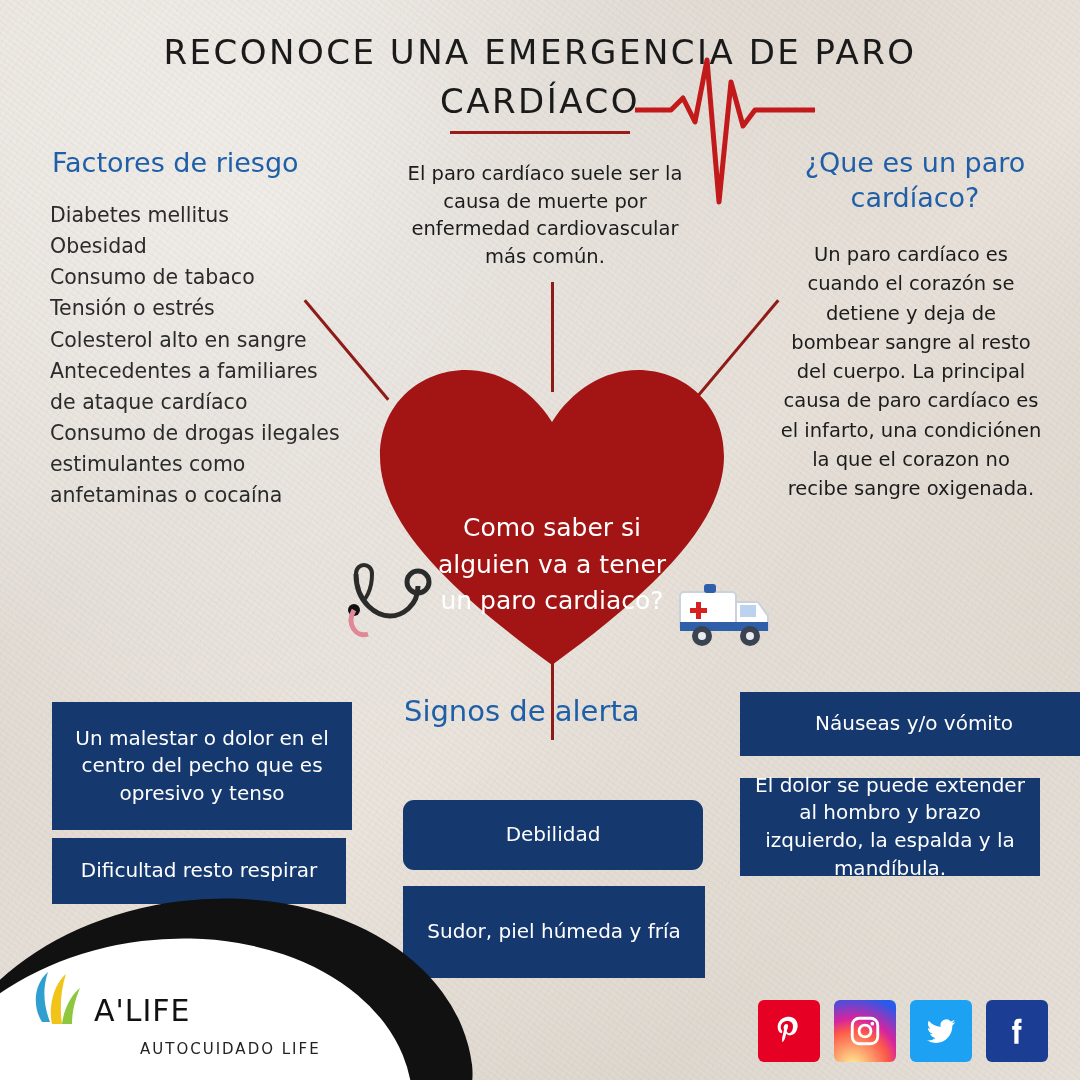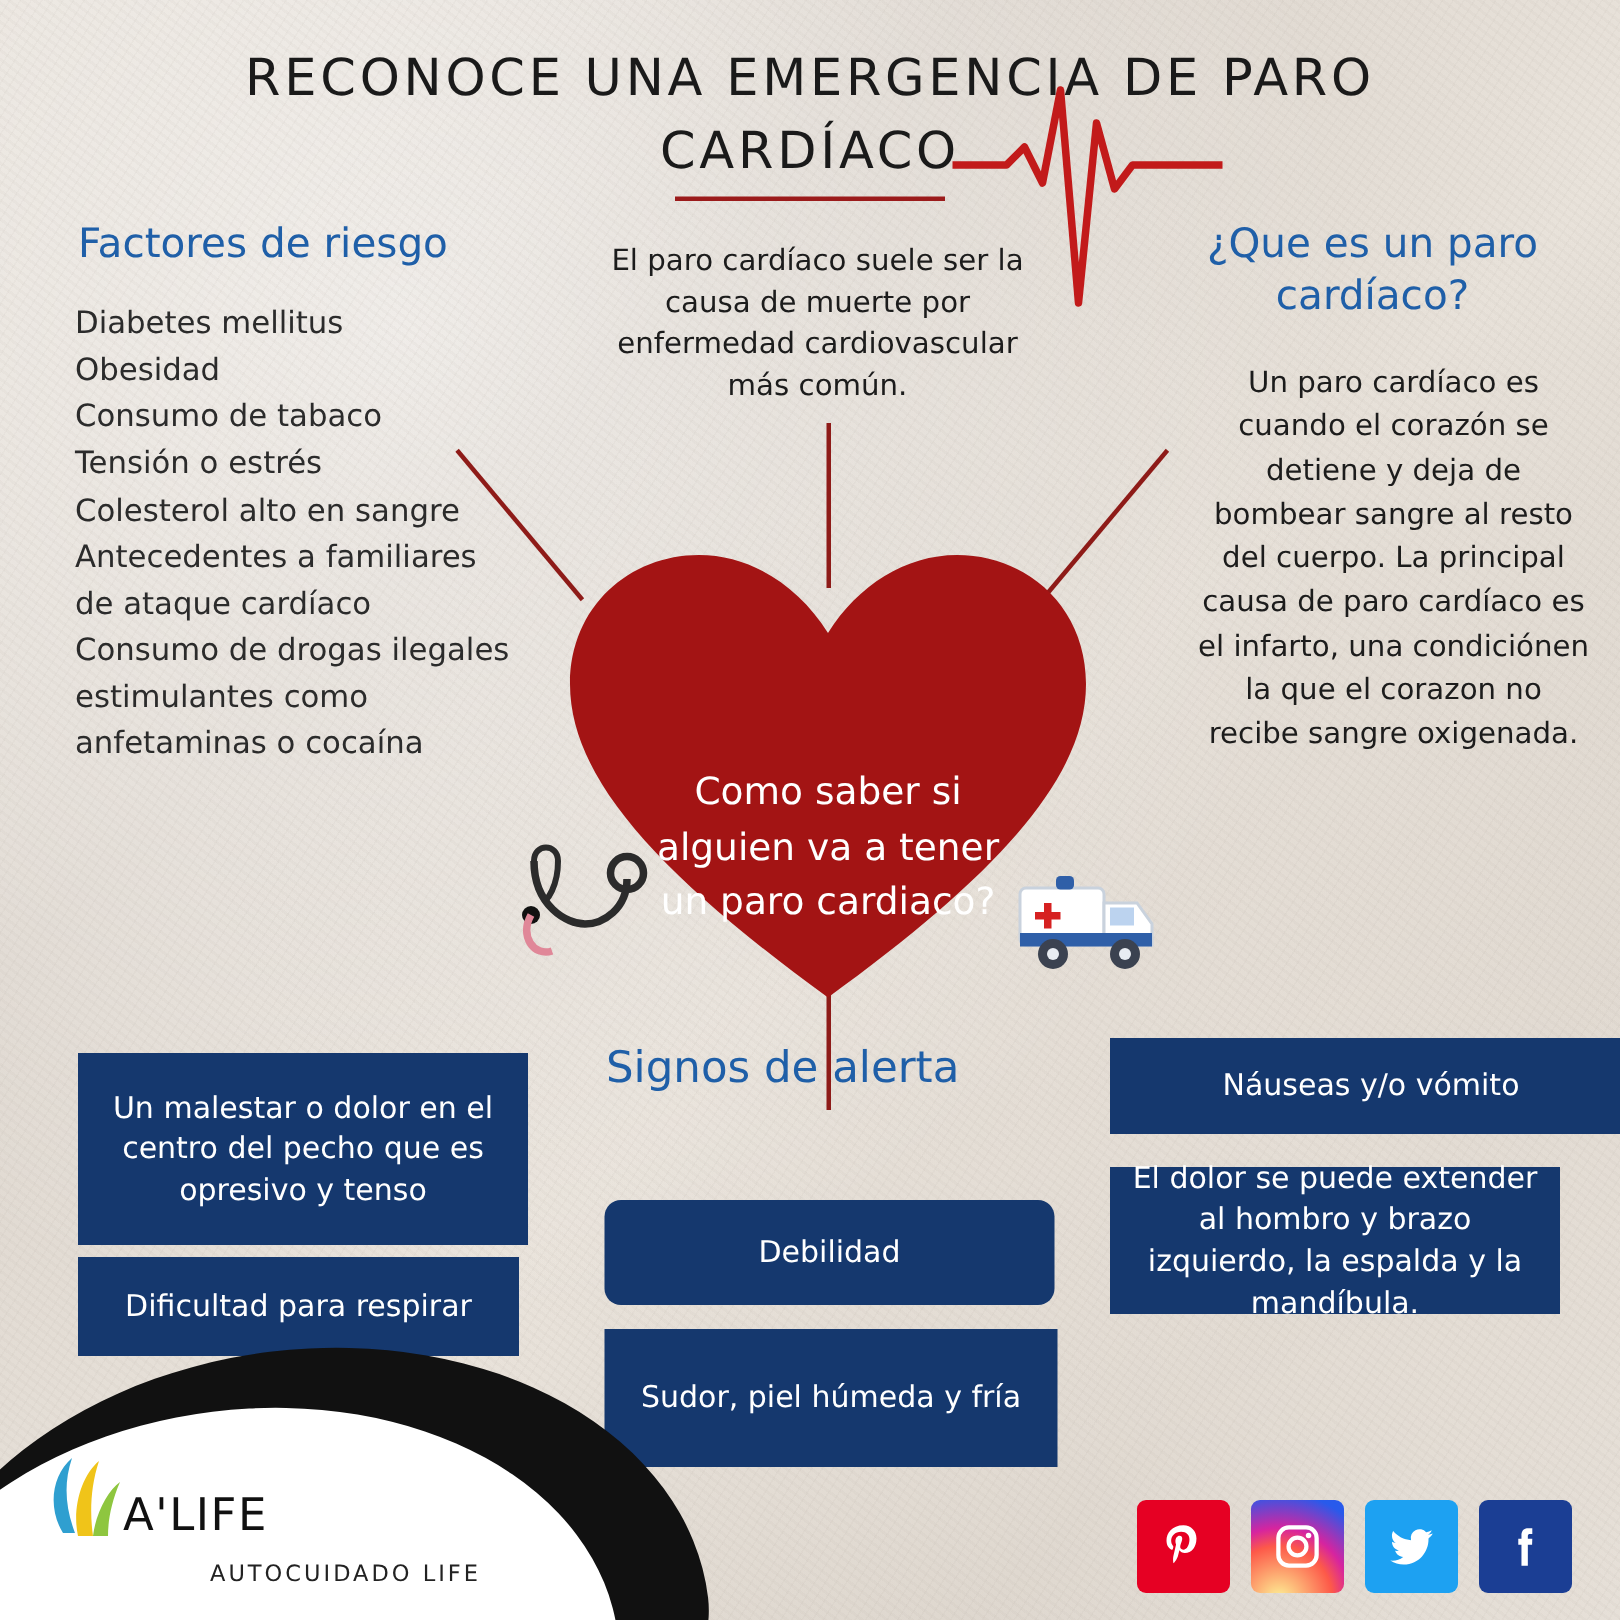"Un paro cardíaco es cuando" .what-text { margin-left: 18px -> none }
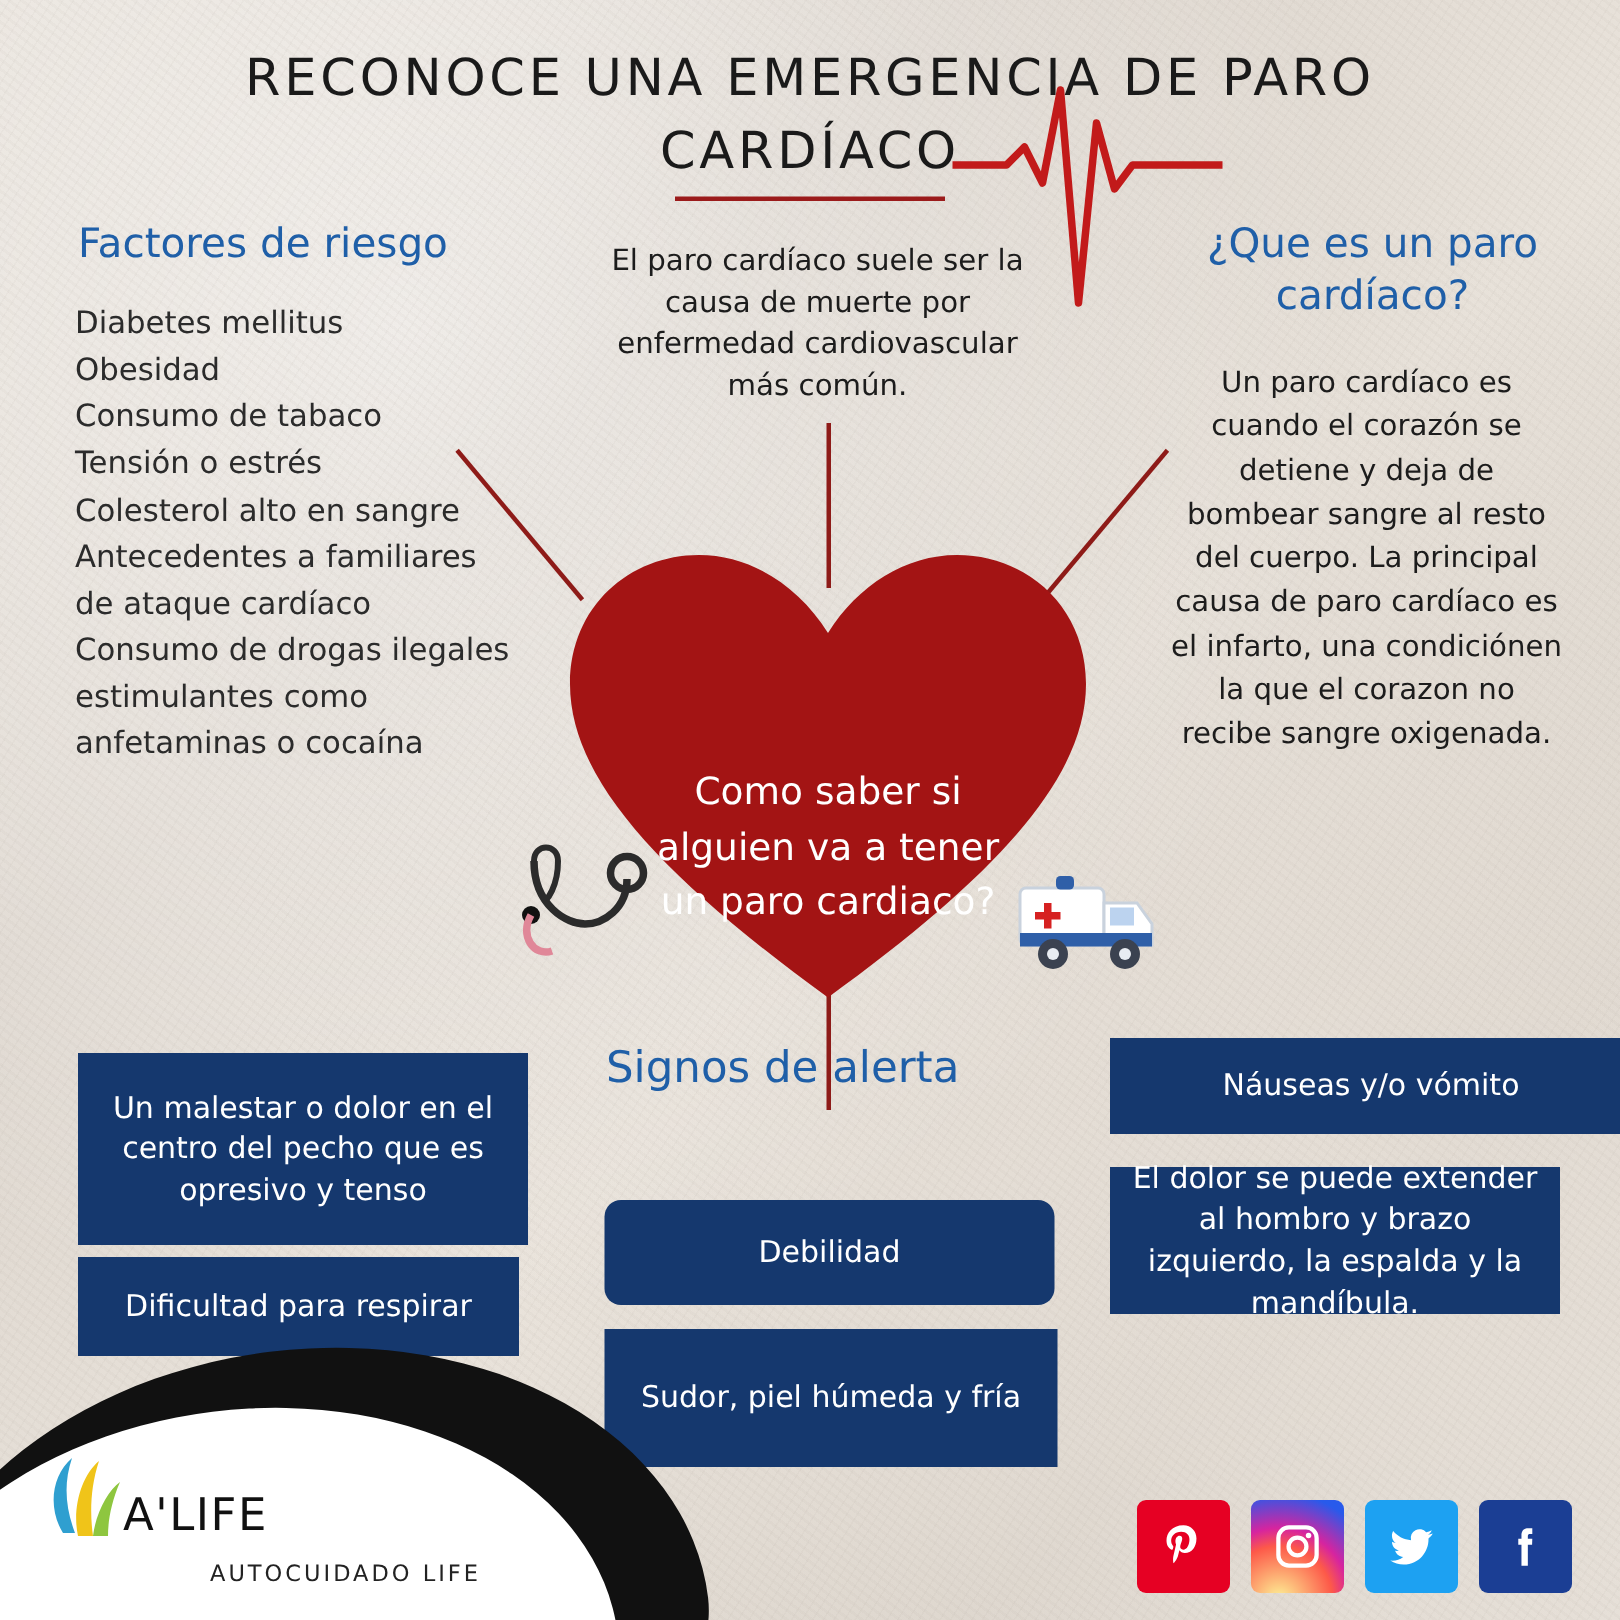"Dificultad para respirar" div.box { text: para -> resto }
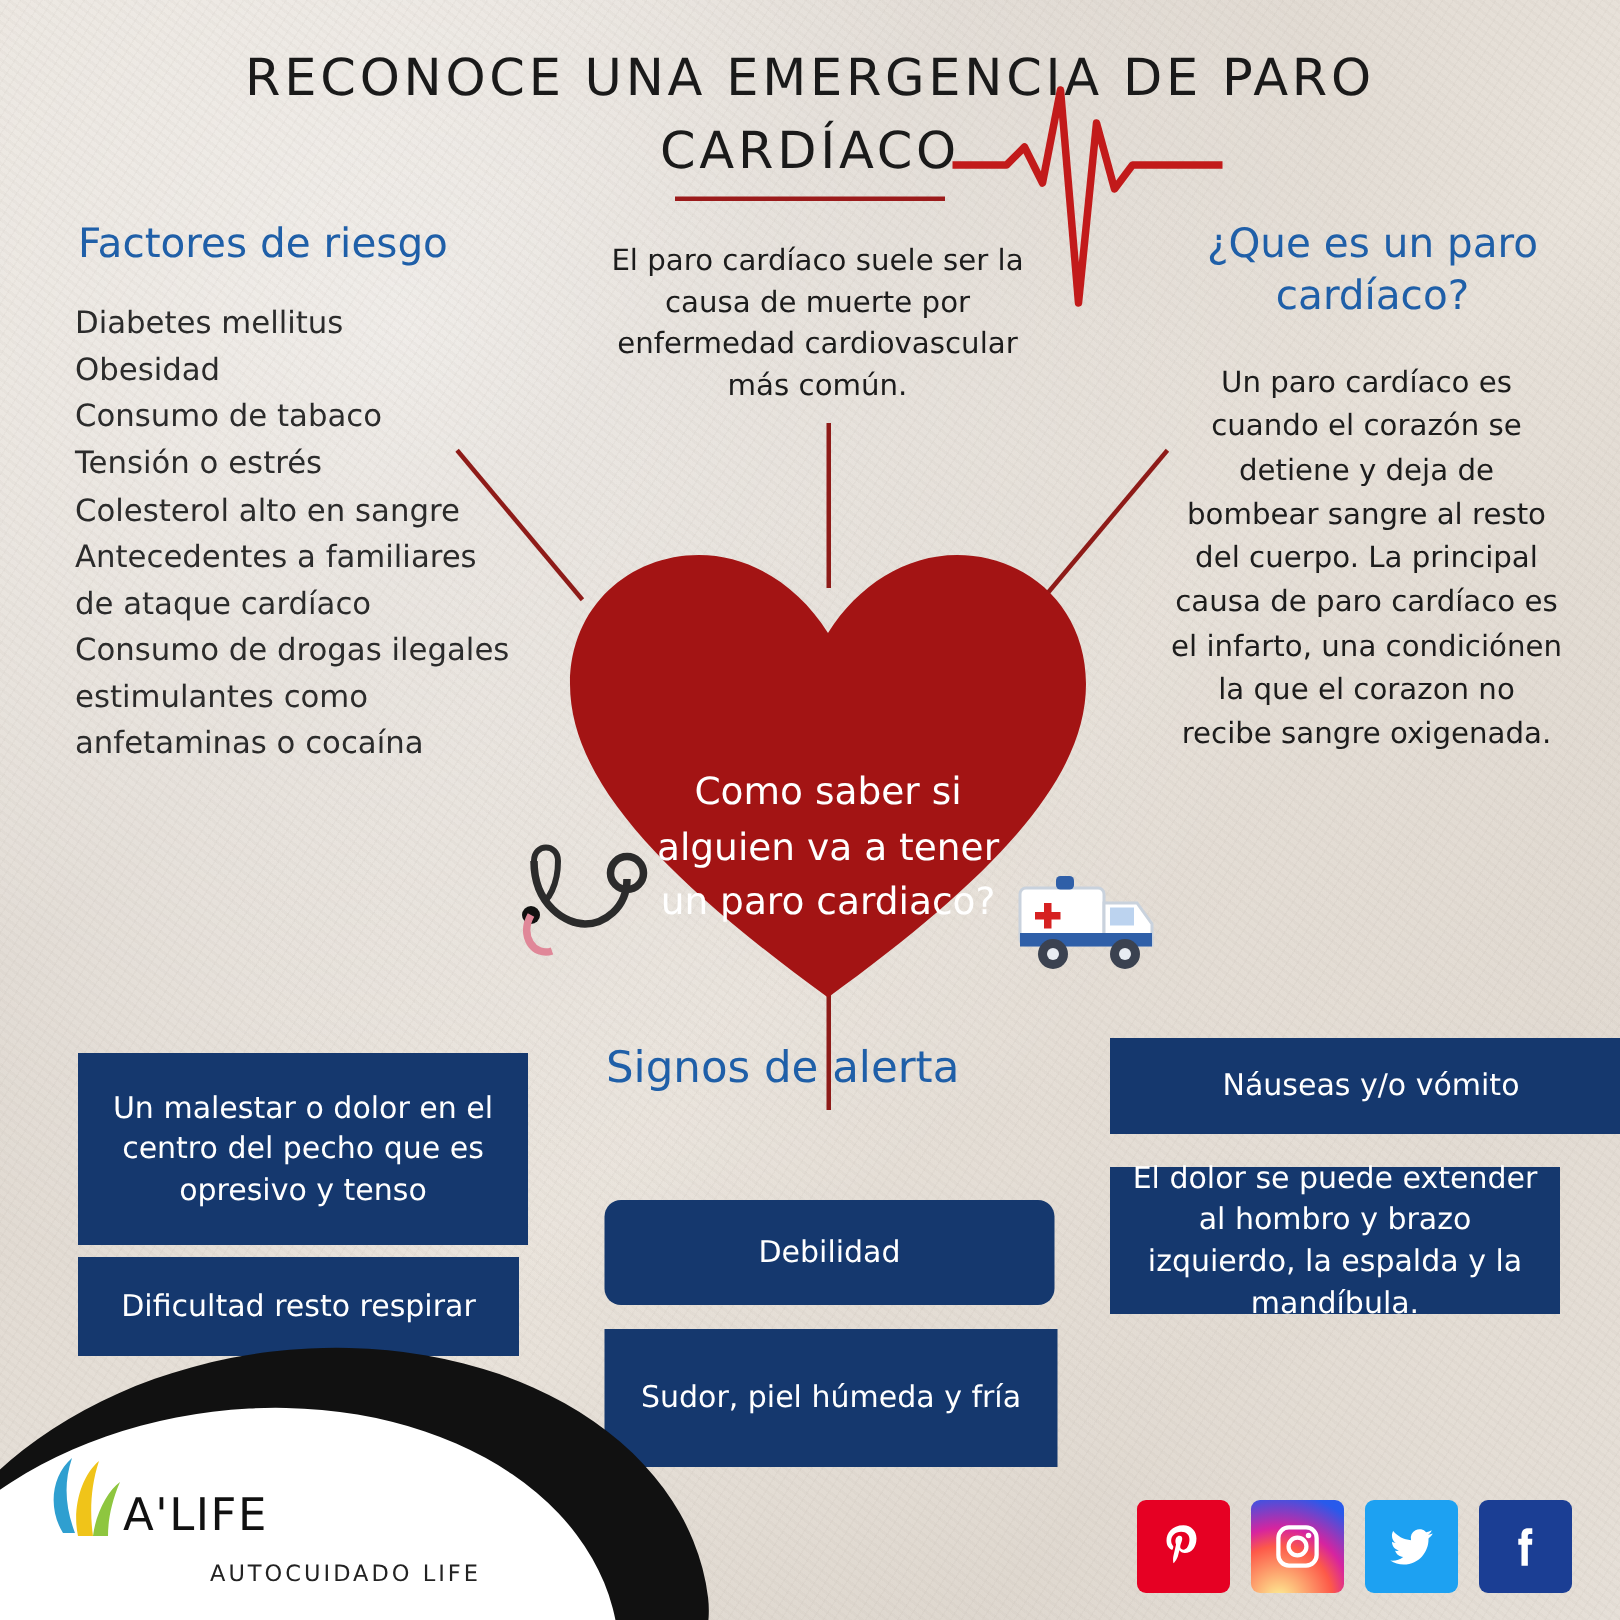"A'LIFE" .brand { gap: 0 -> 12px }
